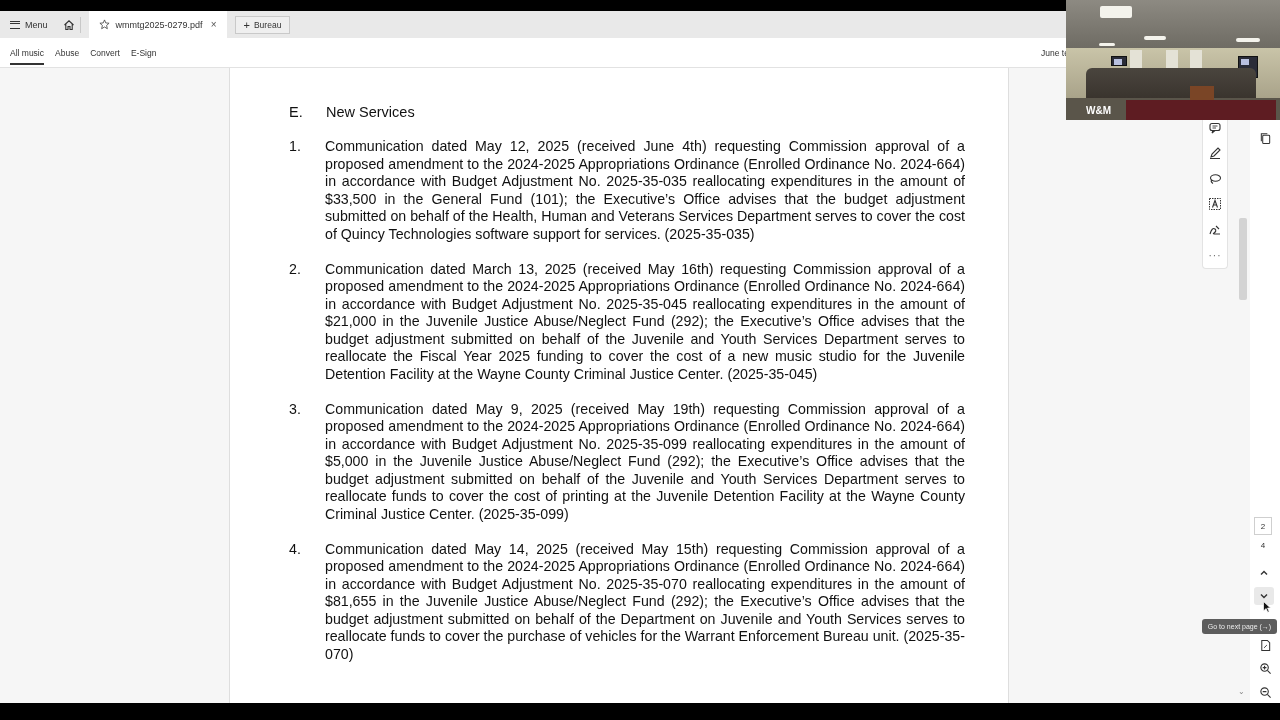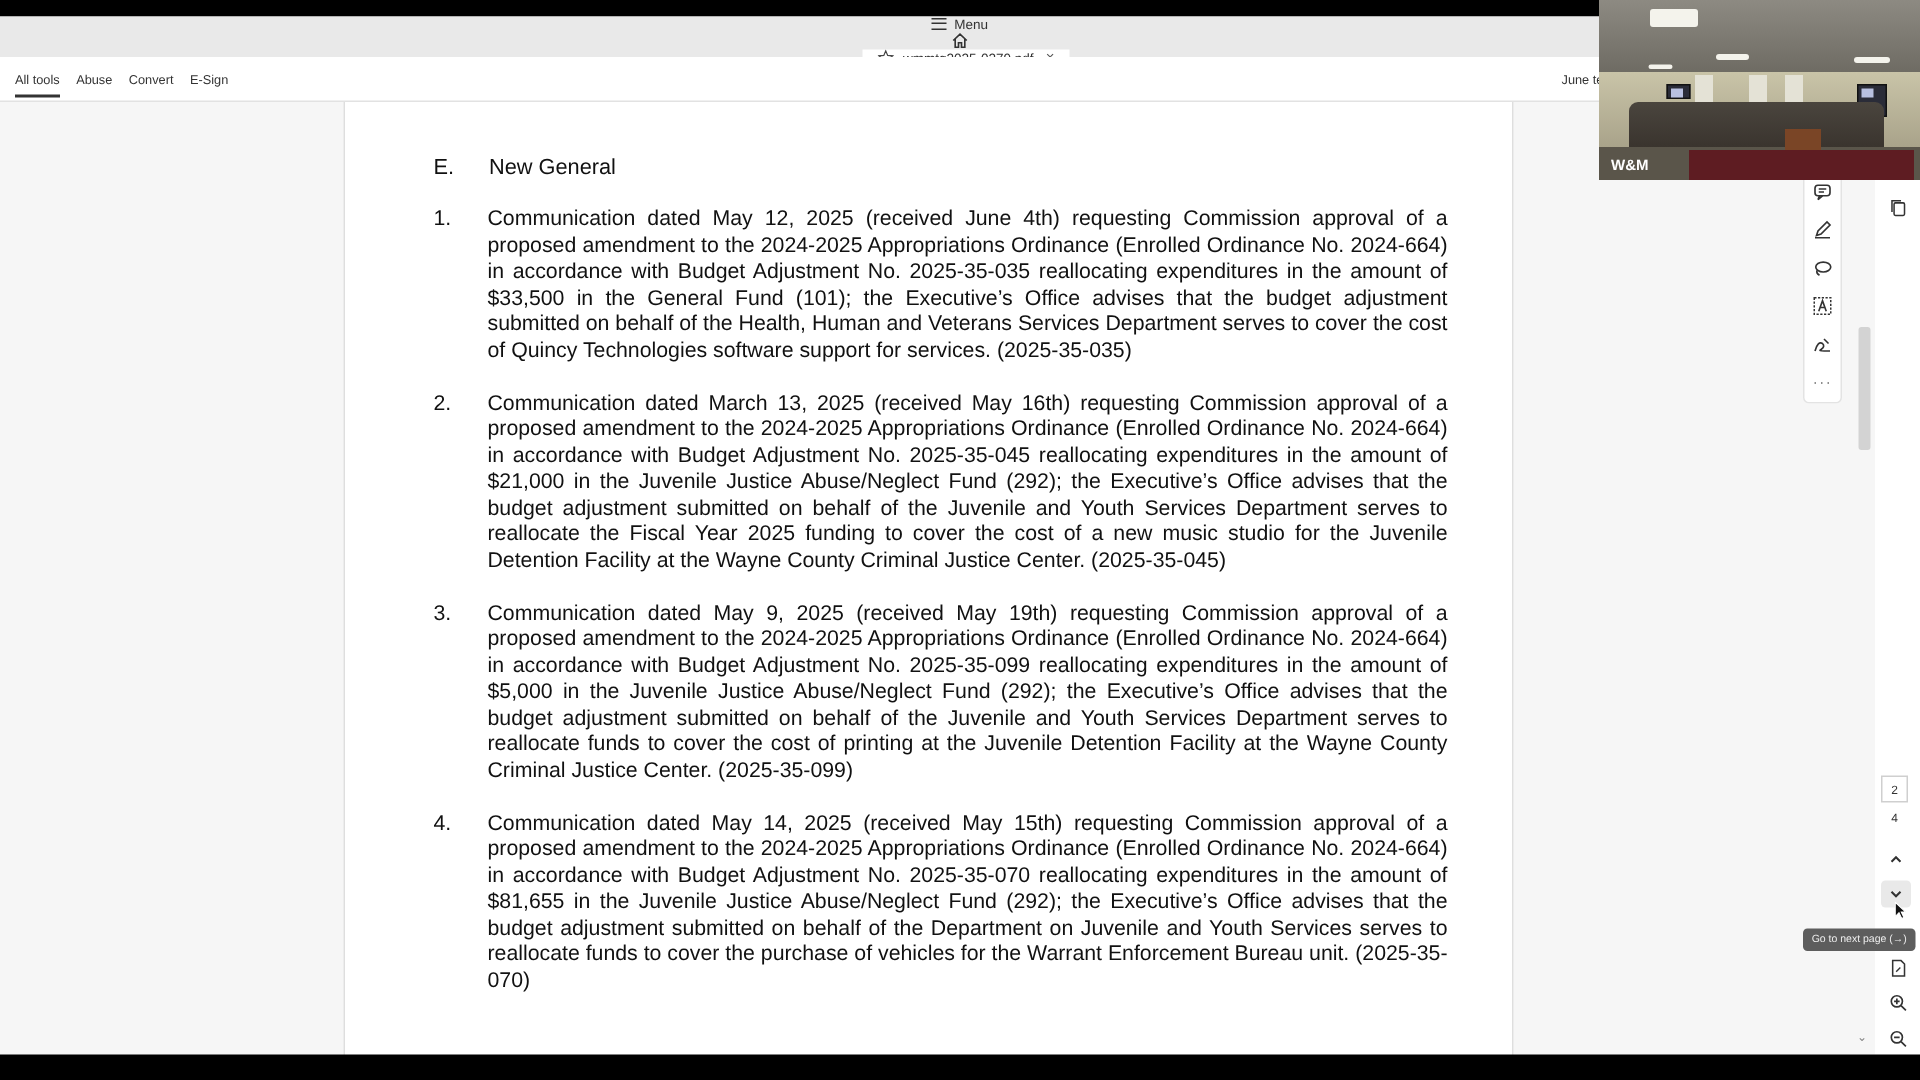"Menu" .tabbar { flex-direction: column -> none }
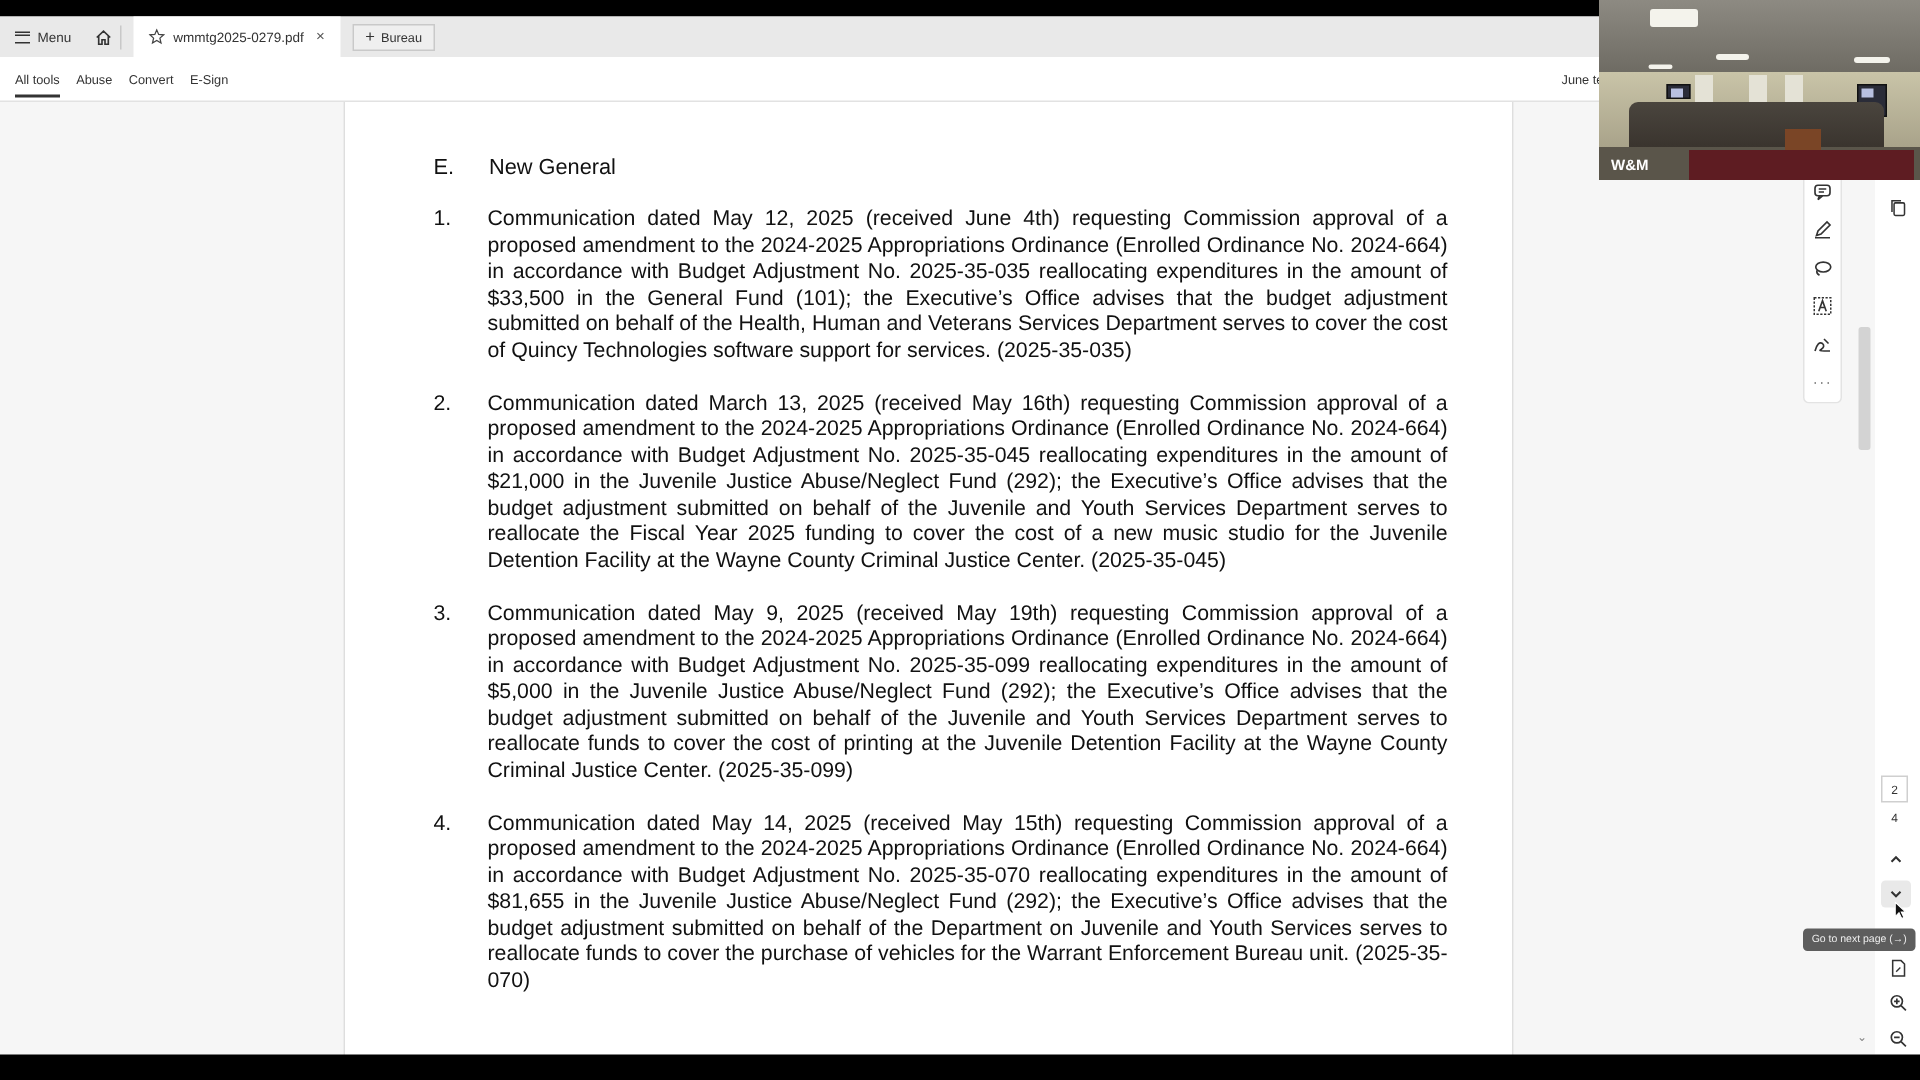"All tools" span { text: tools -> music }
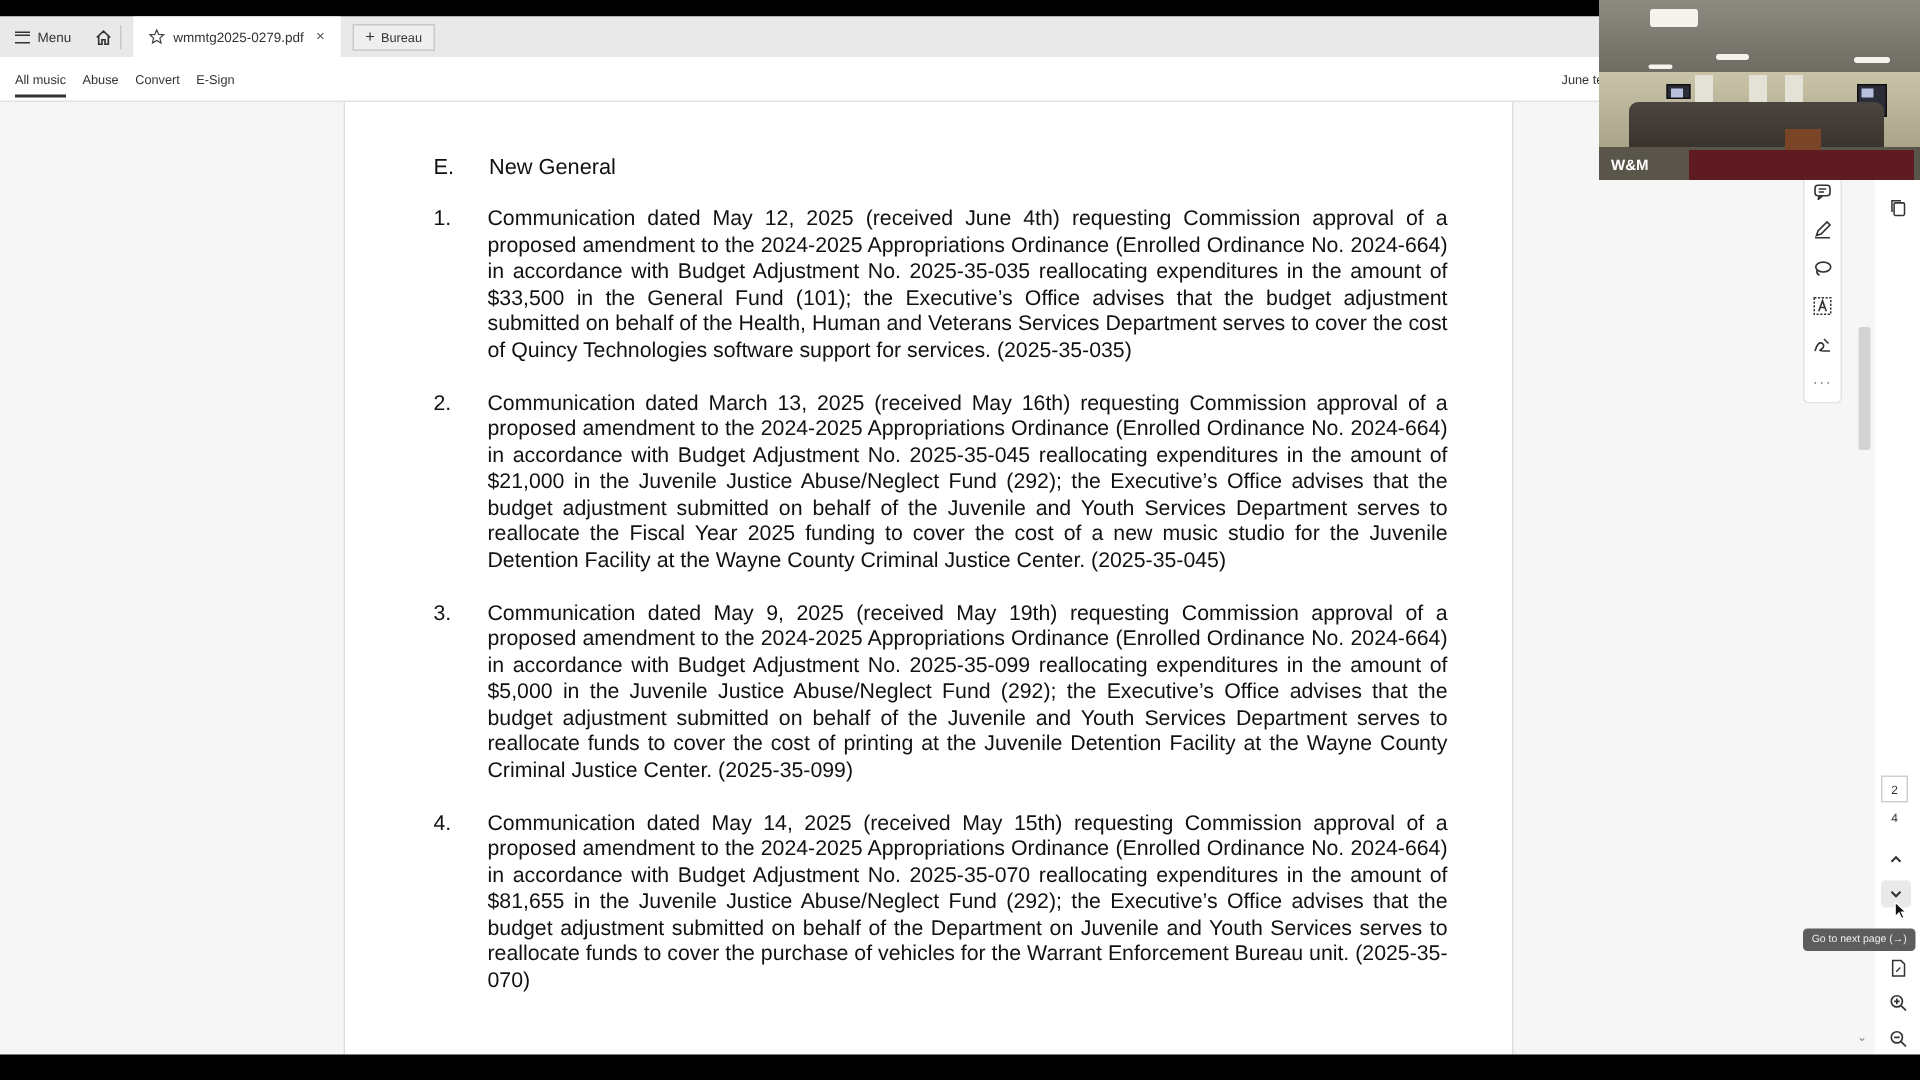"New General" span { text: General -> Services }
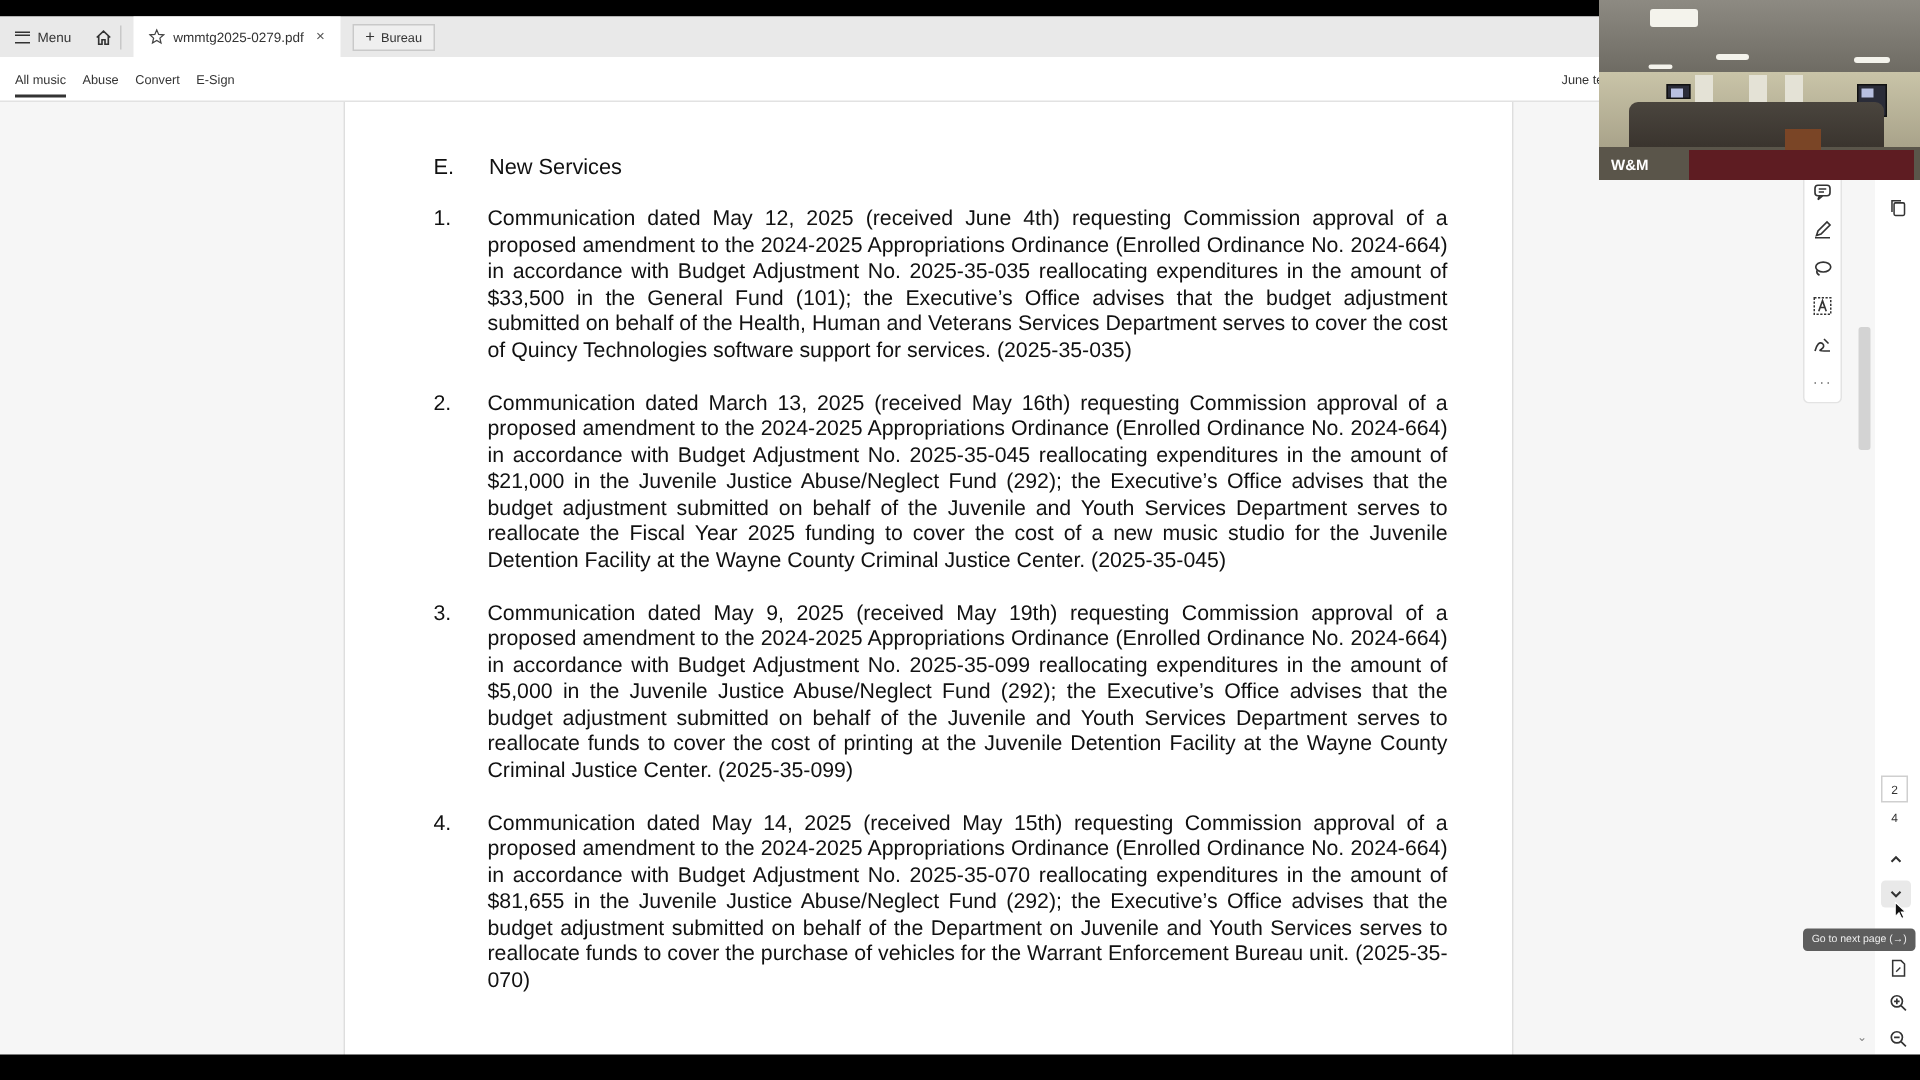"W&M" .webcam .logo { left: 8px -> 20px }
